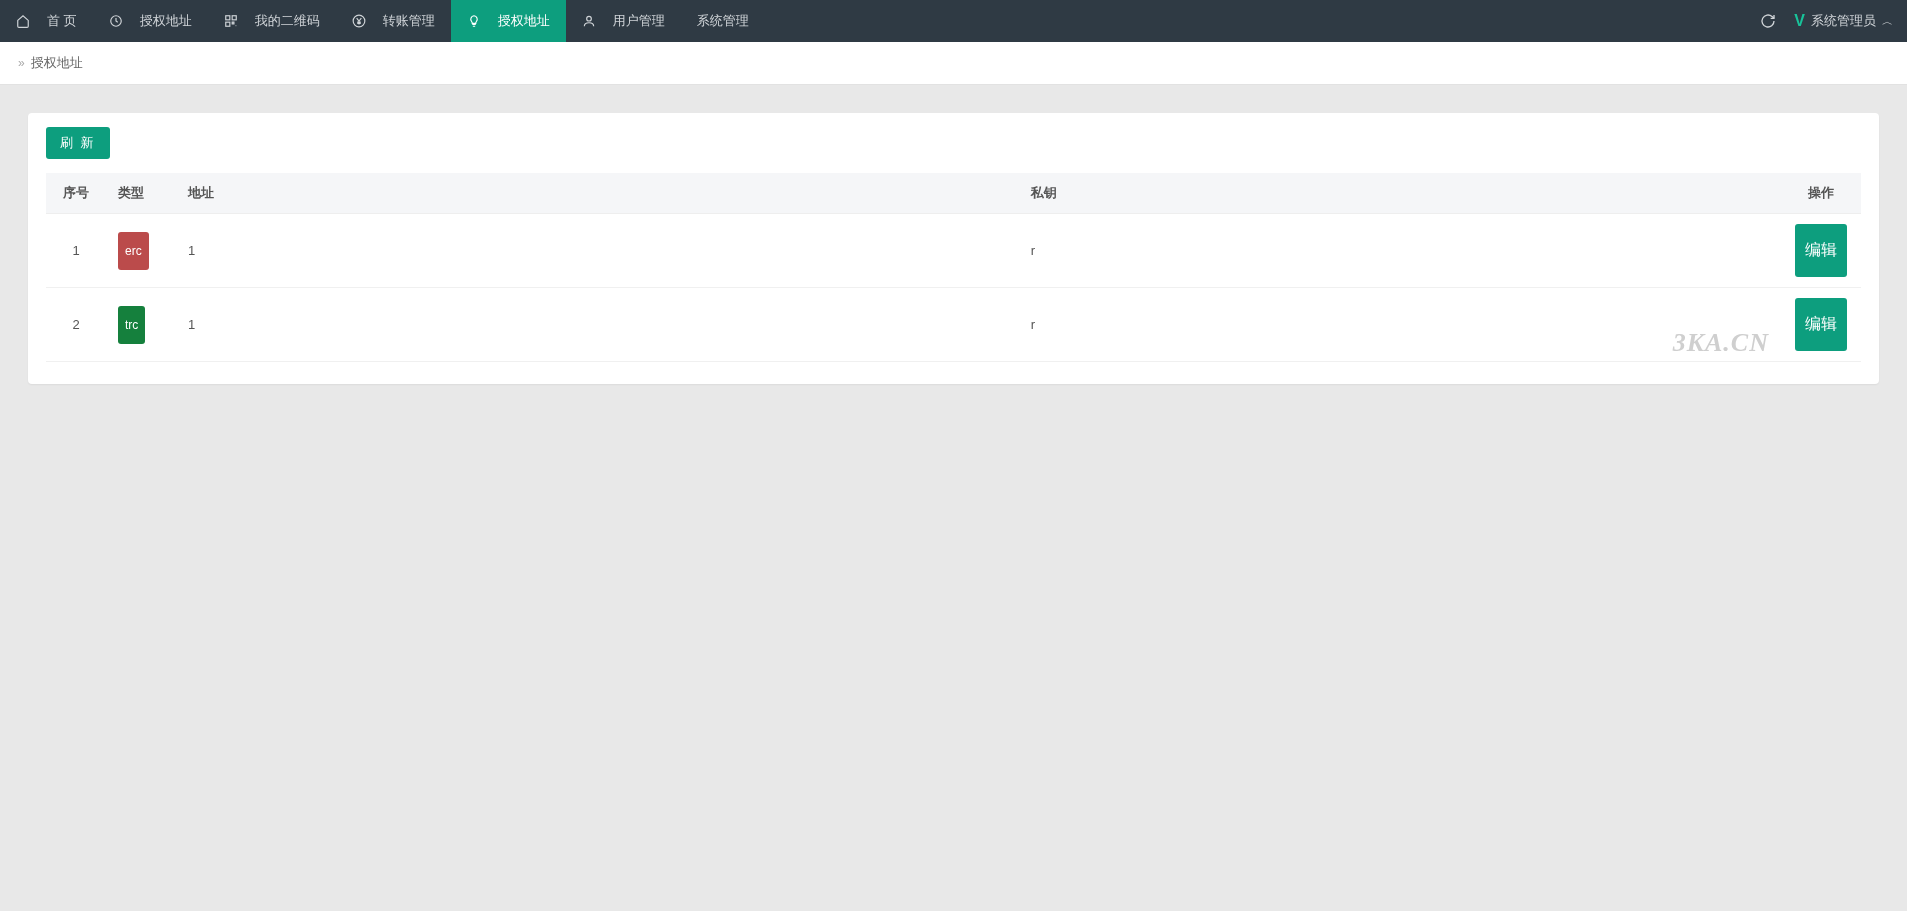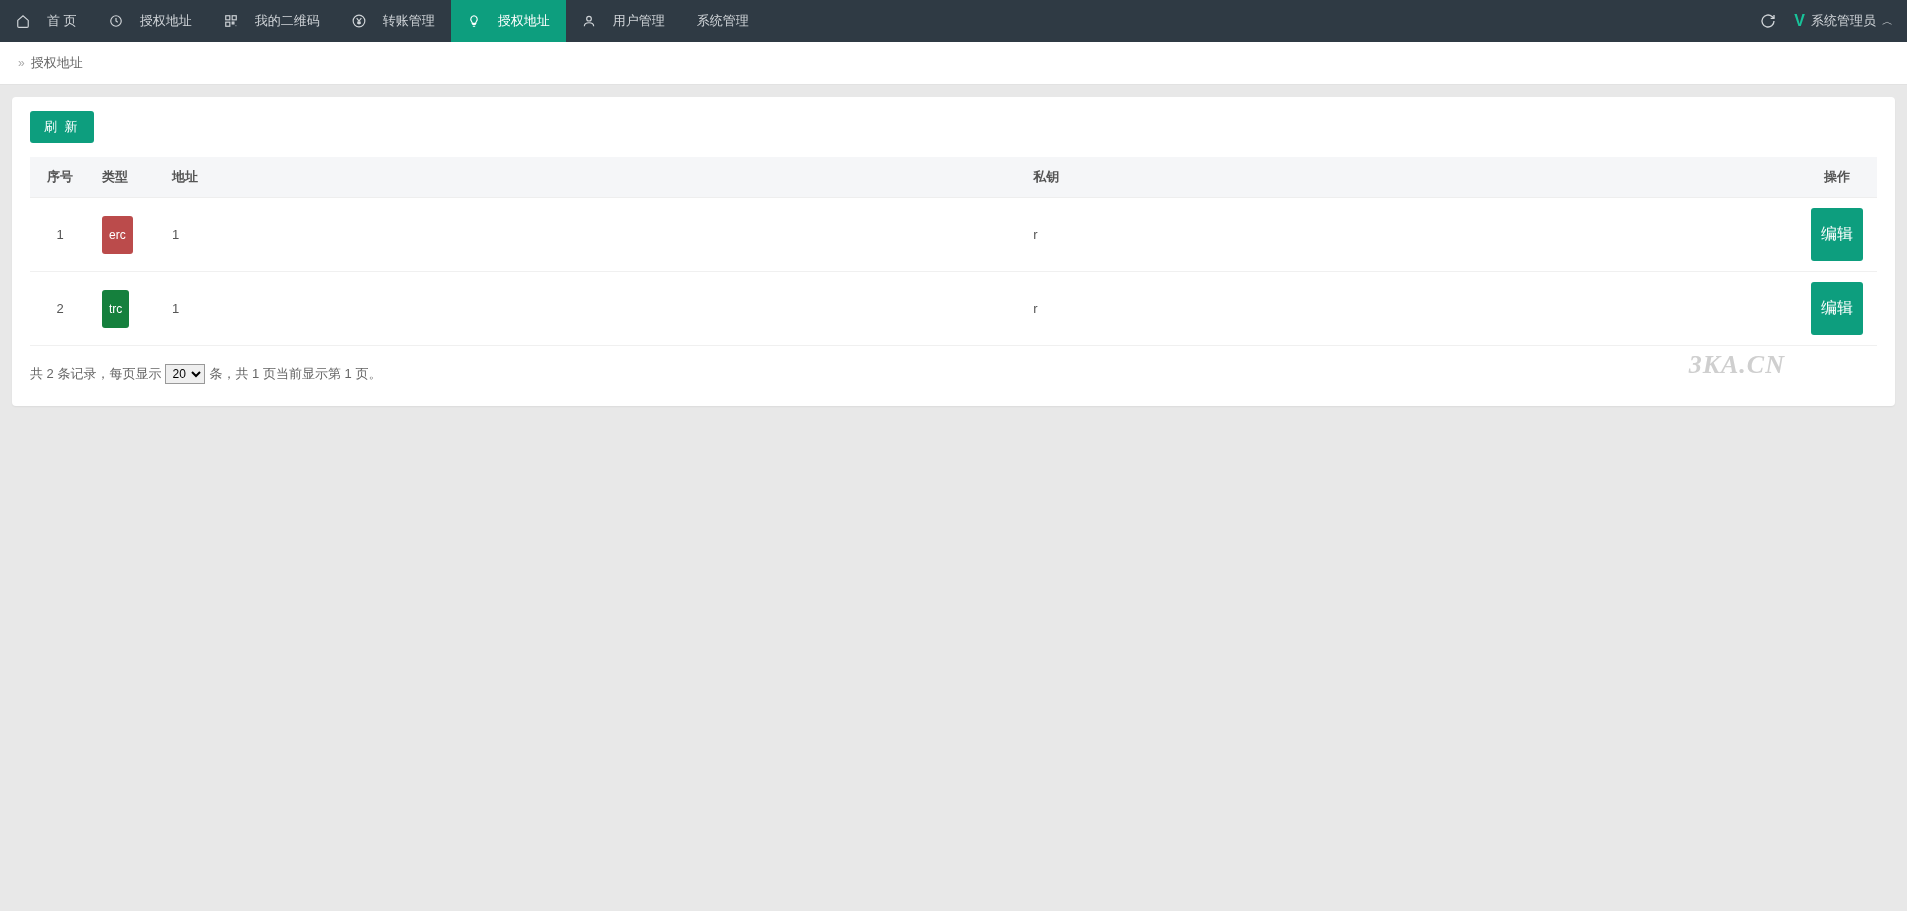"刷 新" .card { margin: 12px -> 28px }
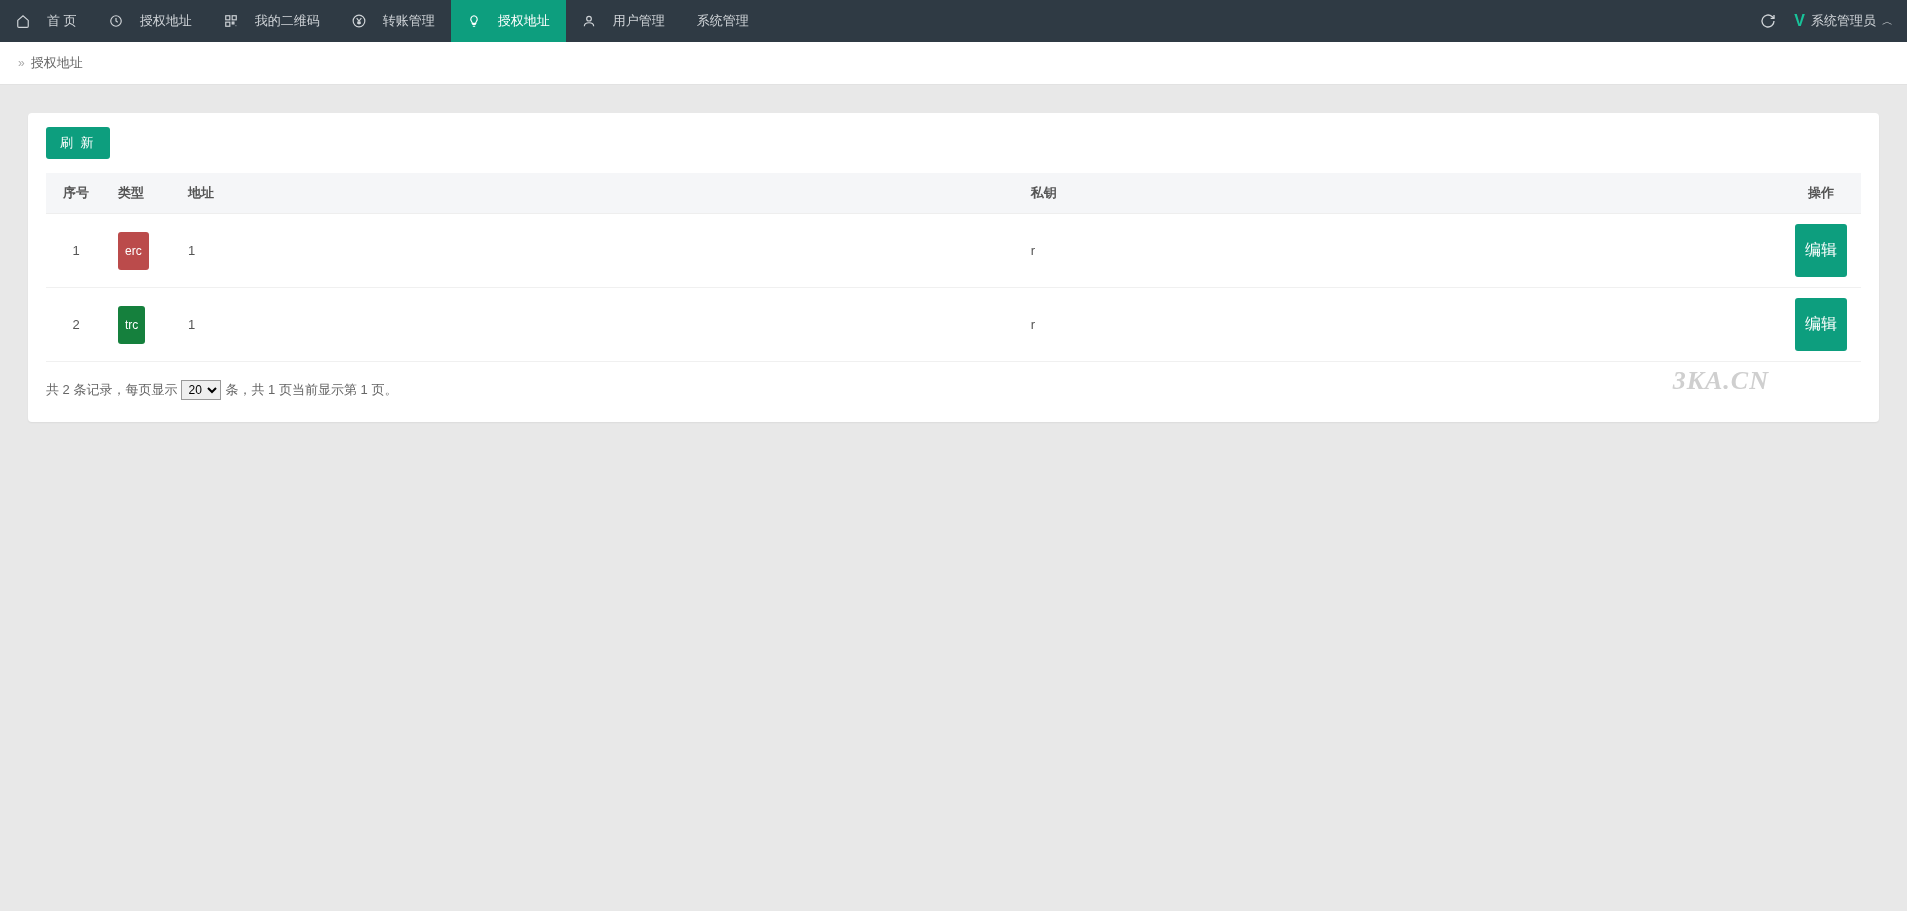"共 2 条记录，每页显示" div.pager { html: <div> <span>共 2 条记录，每页显示</span> <select> <option>20</option> </select> <span>条，共 1 页当前显示第 1 页。</span> </div> -> none }
